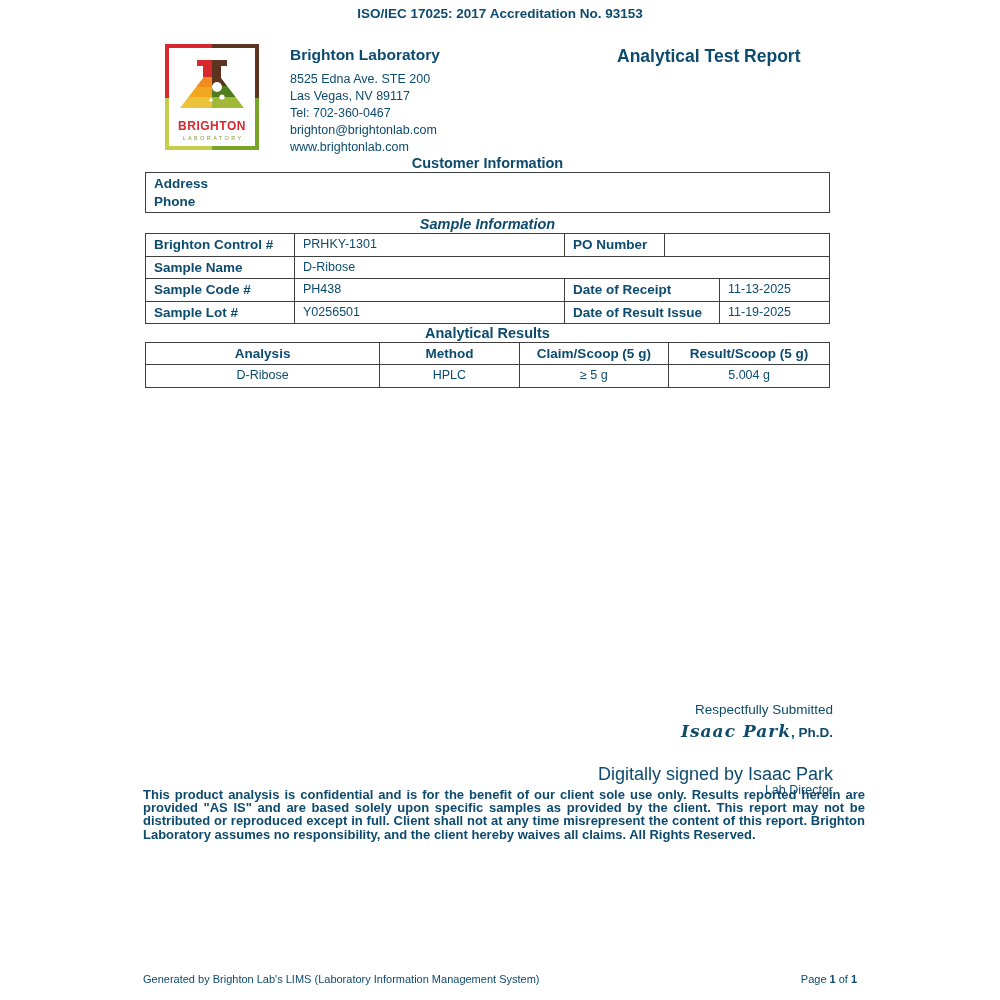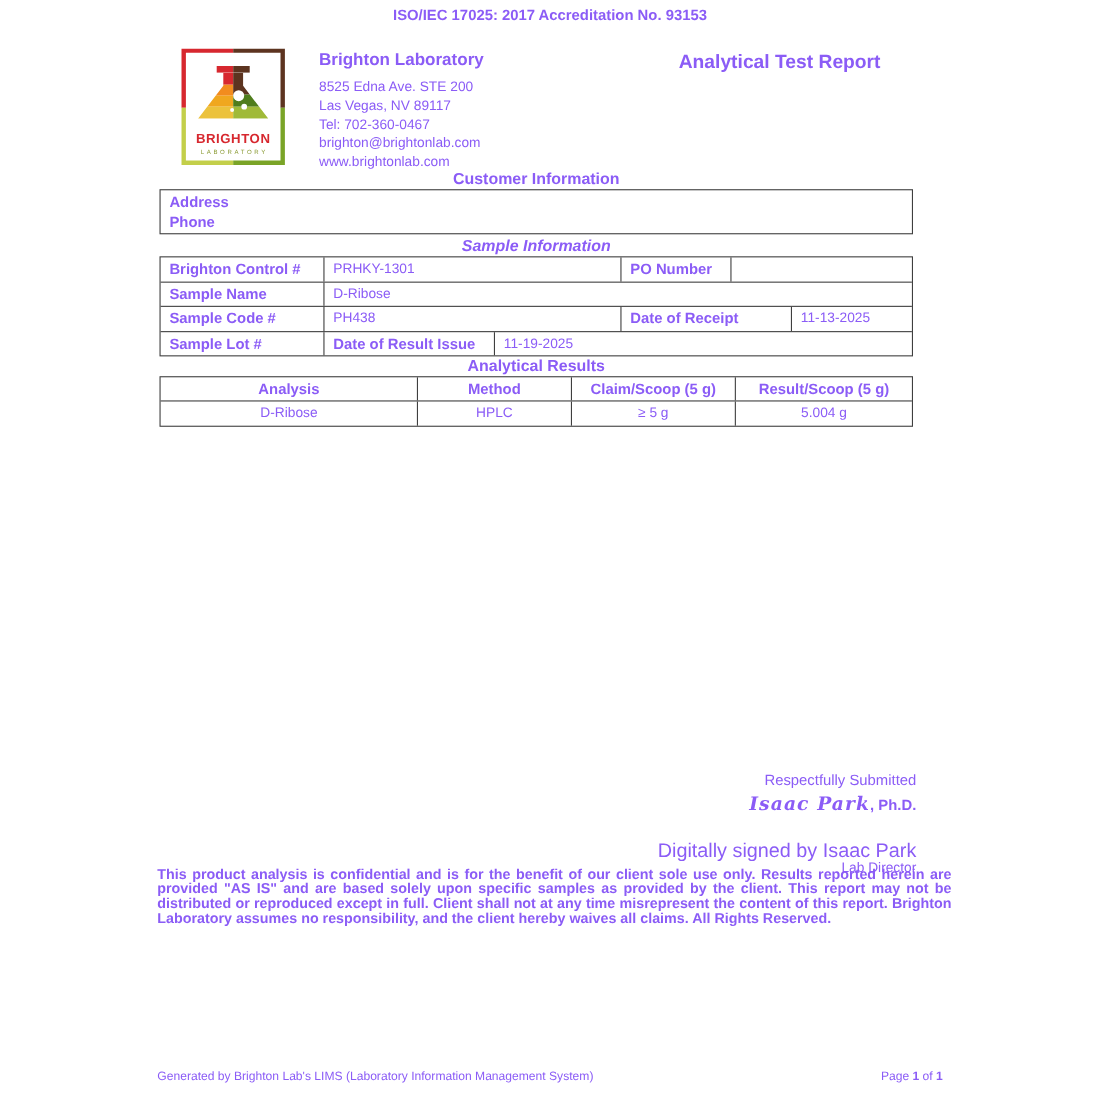"ISO/IEC 17025: 2017 Accreditation No." .page { color: #8b5cf6 -> #0c4a6e }
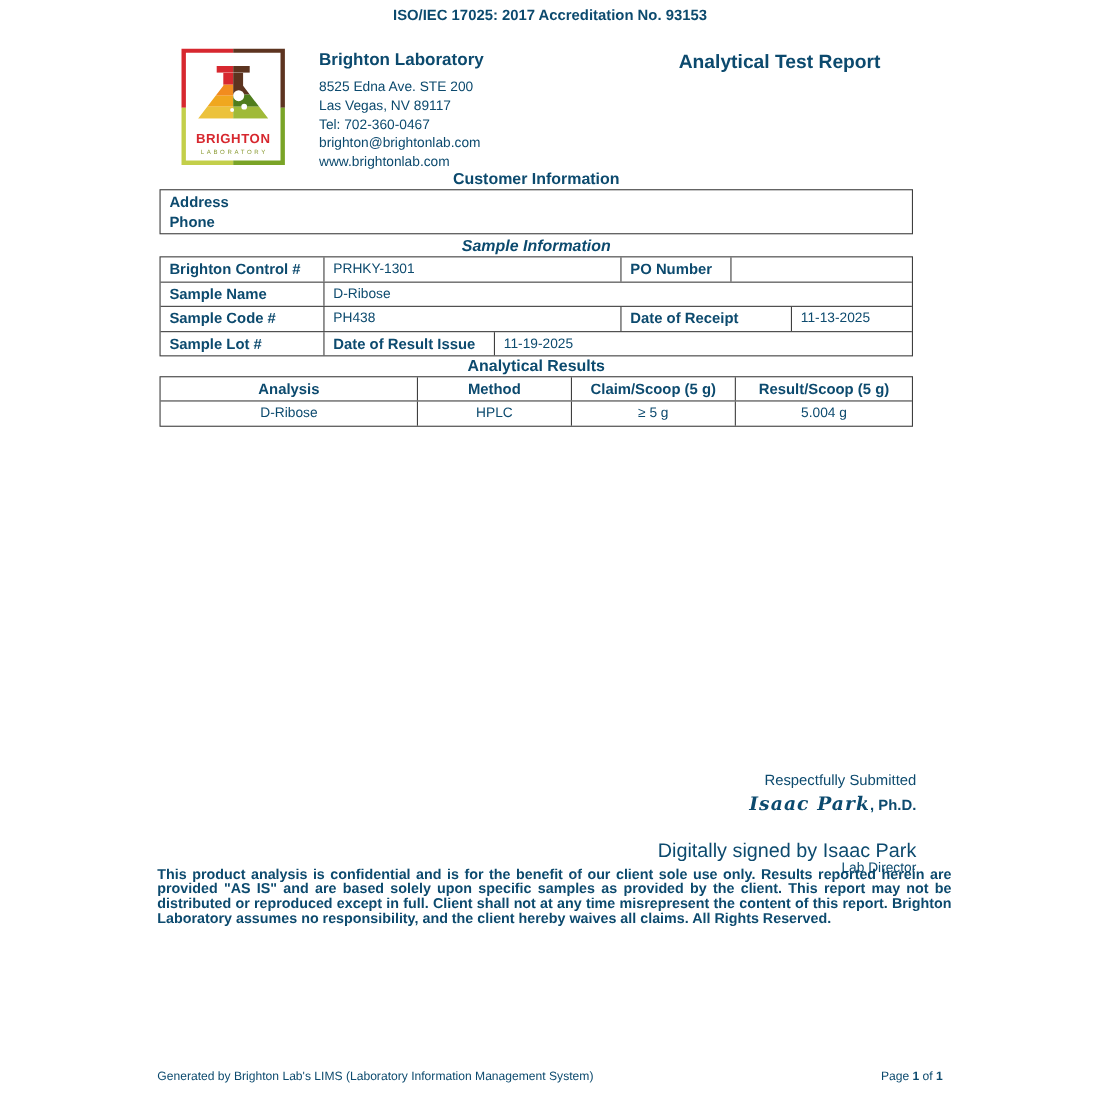"Y0256501" div.tcell { html: none -> <div>Y0256501</div> }
